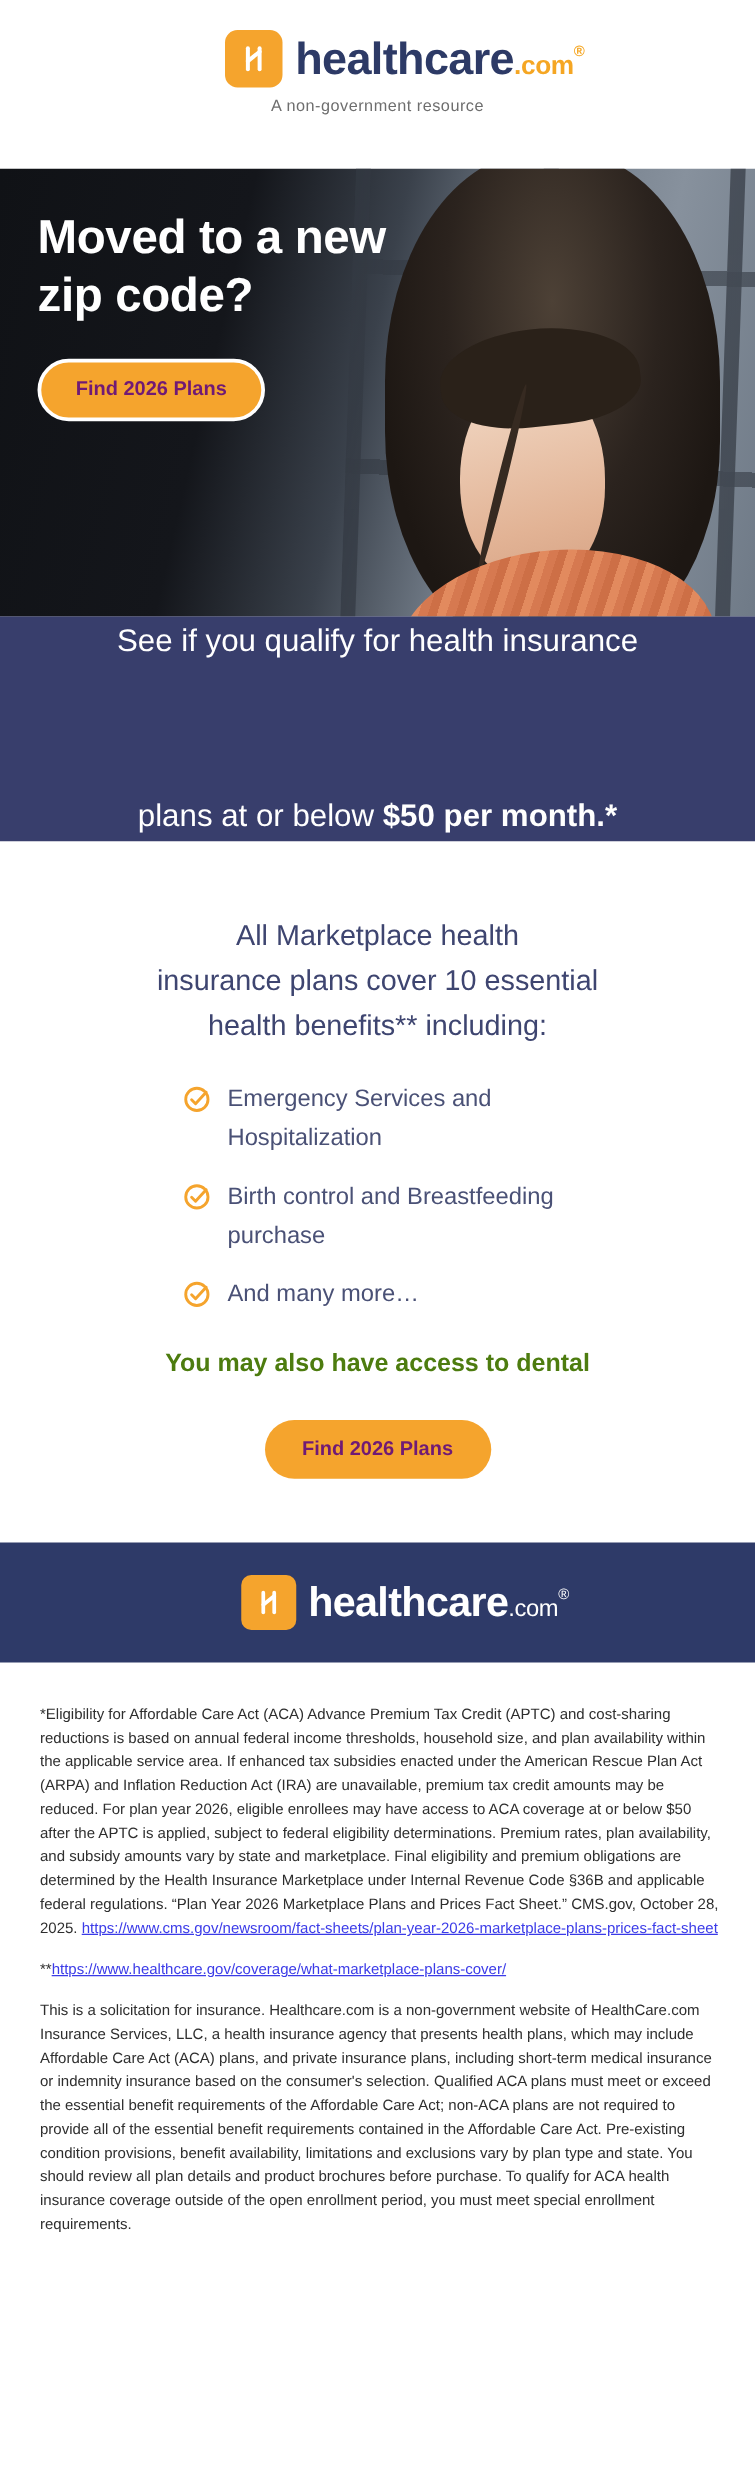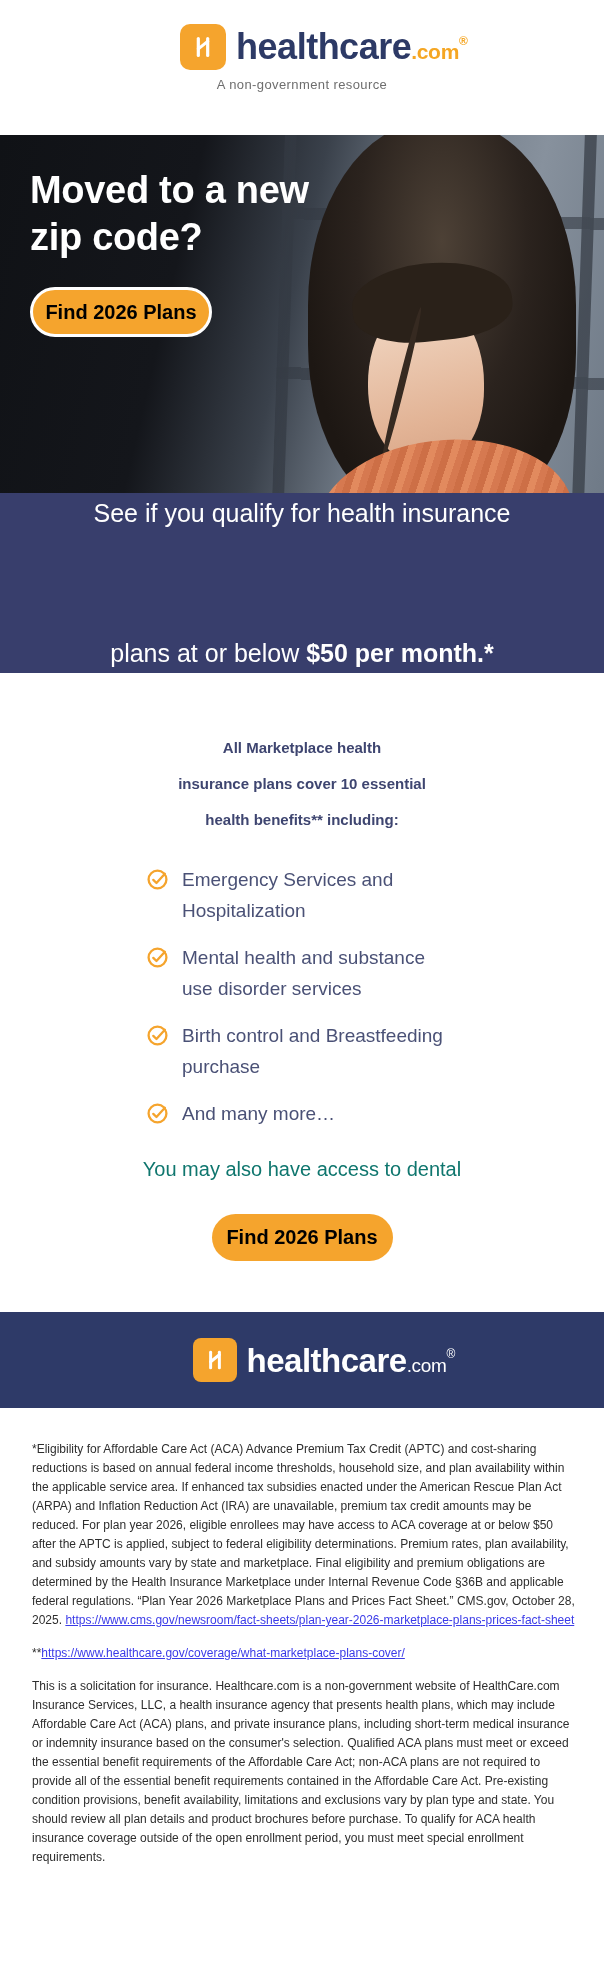"Find 2026 Plans" .cta { color: #000000 -> #701a75; font-size: 20px -> 16px }
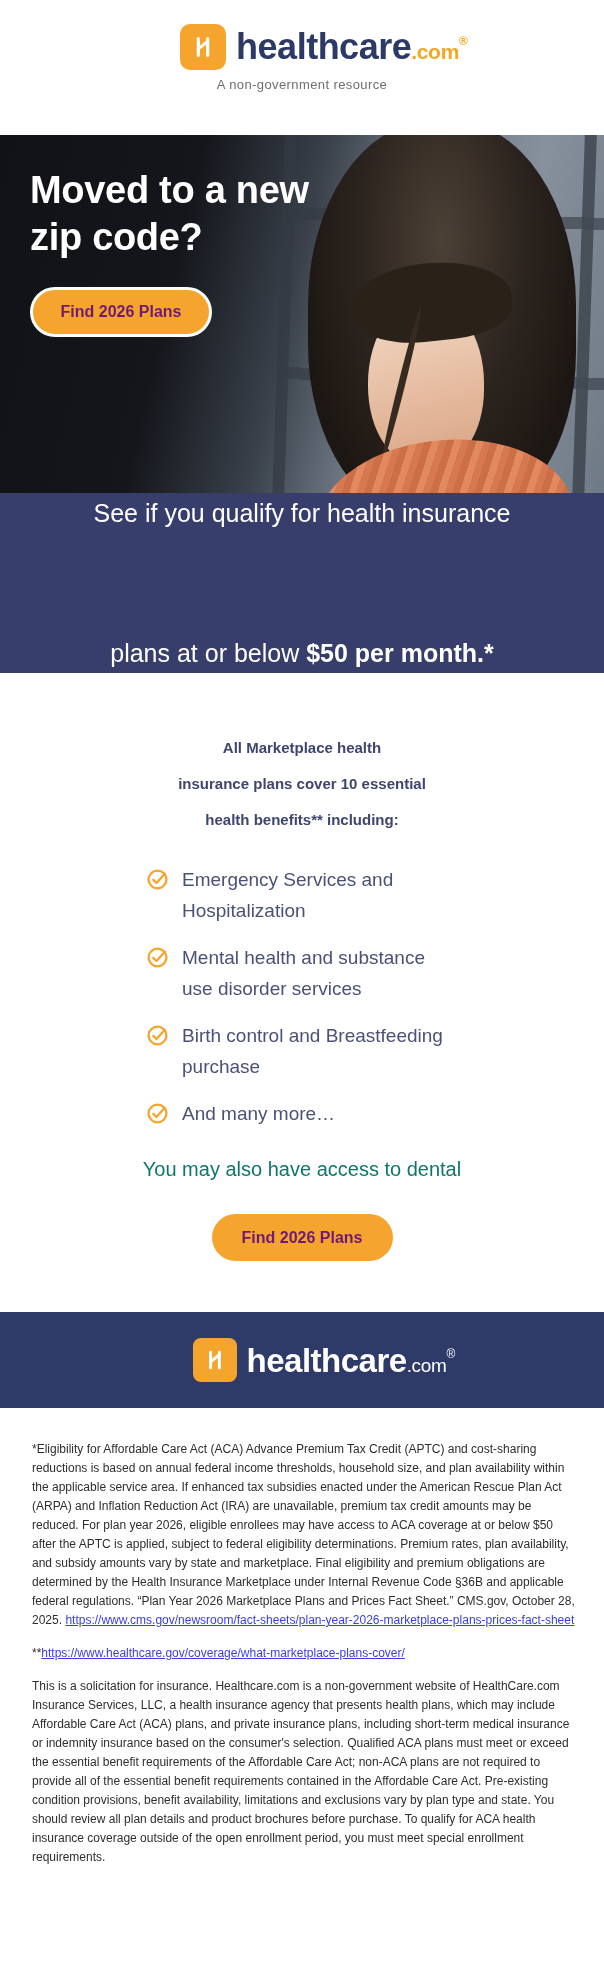"All Marketplace health" .benefits-heading { font-size: 15px -> 23px; font-weight: 700 -> 400 }
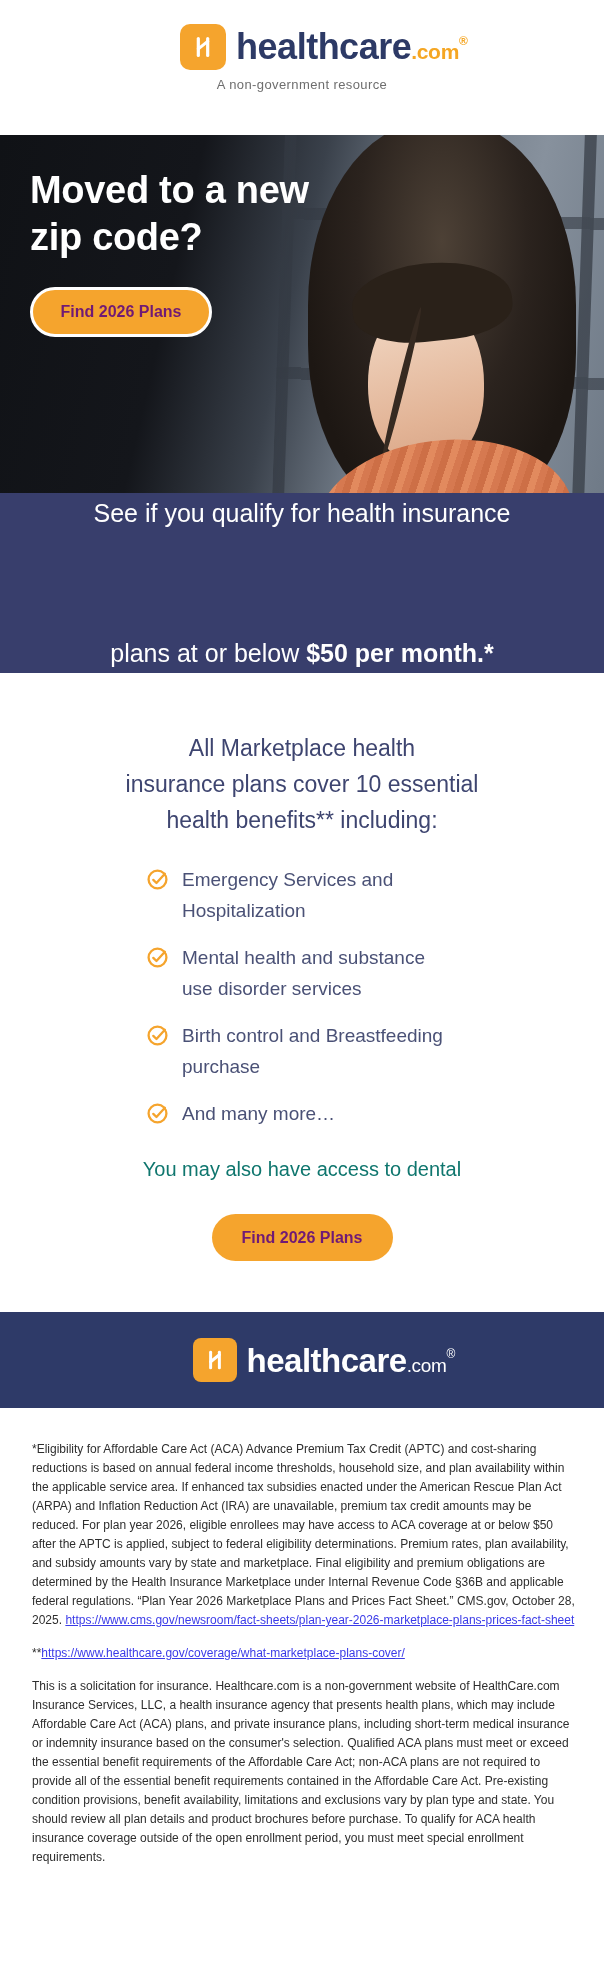"Mental health and substance" div.benefit { html: <div> <svg> <circle></circle> <path></path> </svg> <span><span>Mental health and substance</span><br><span>use disorder services</span></span> </div> -> none }
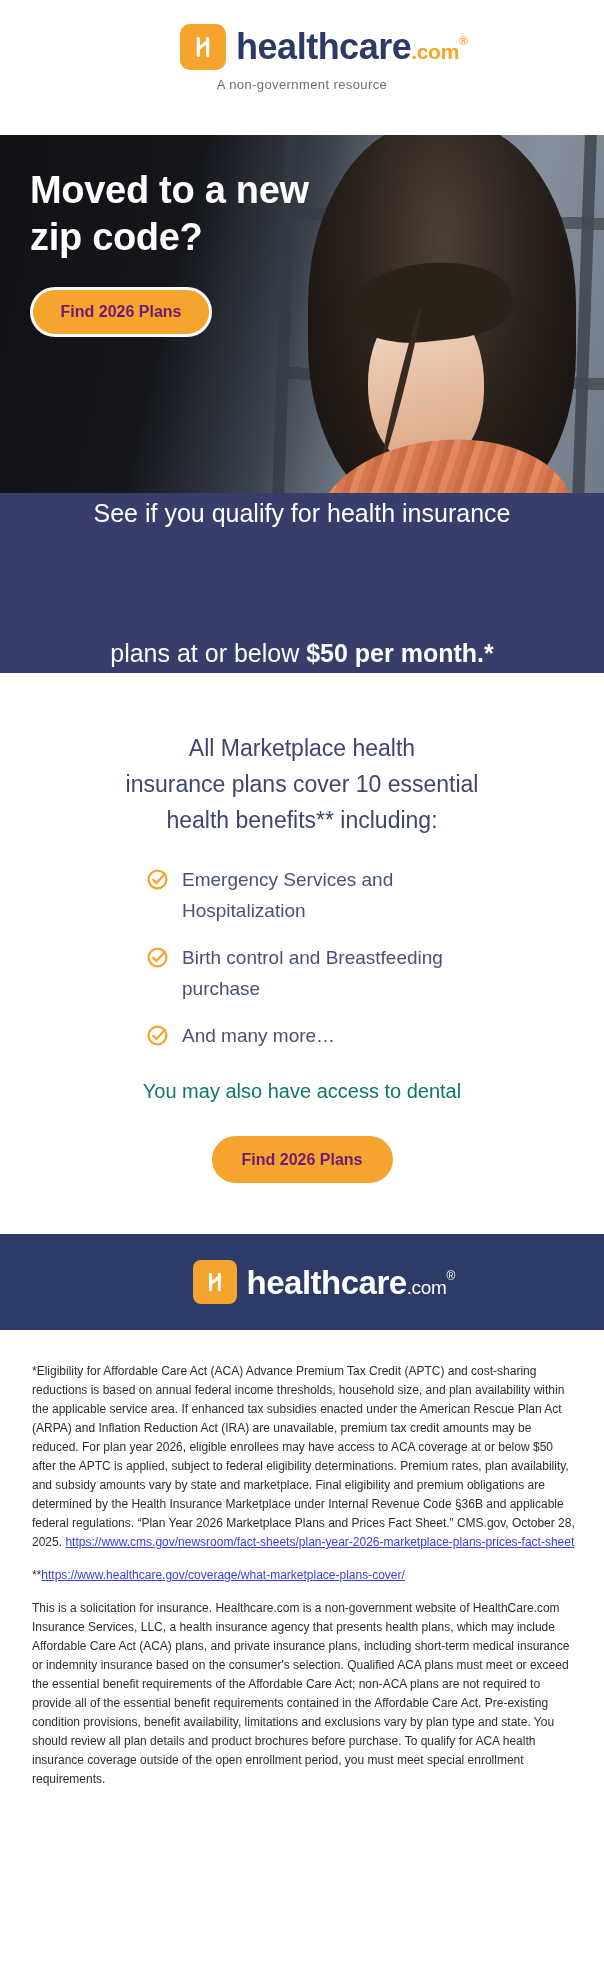"You may also have access" .benefit-foot { color: #0f766e -> #4d7c0f; font-weight: 400 -> 700 }
